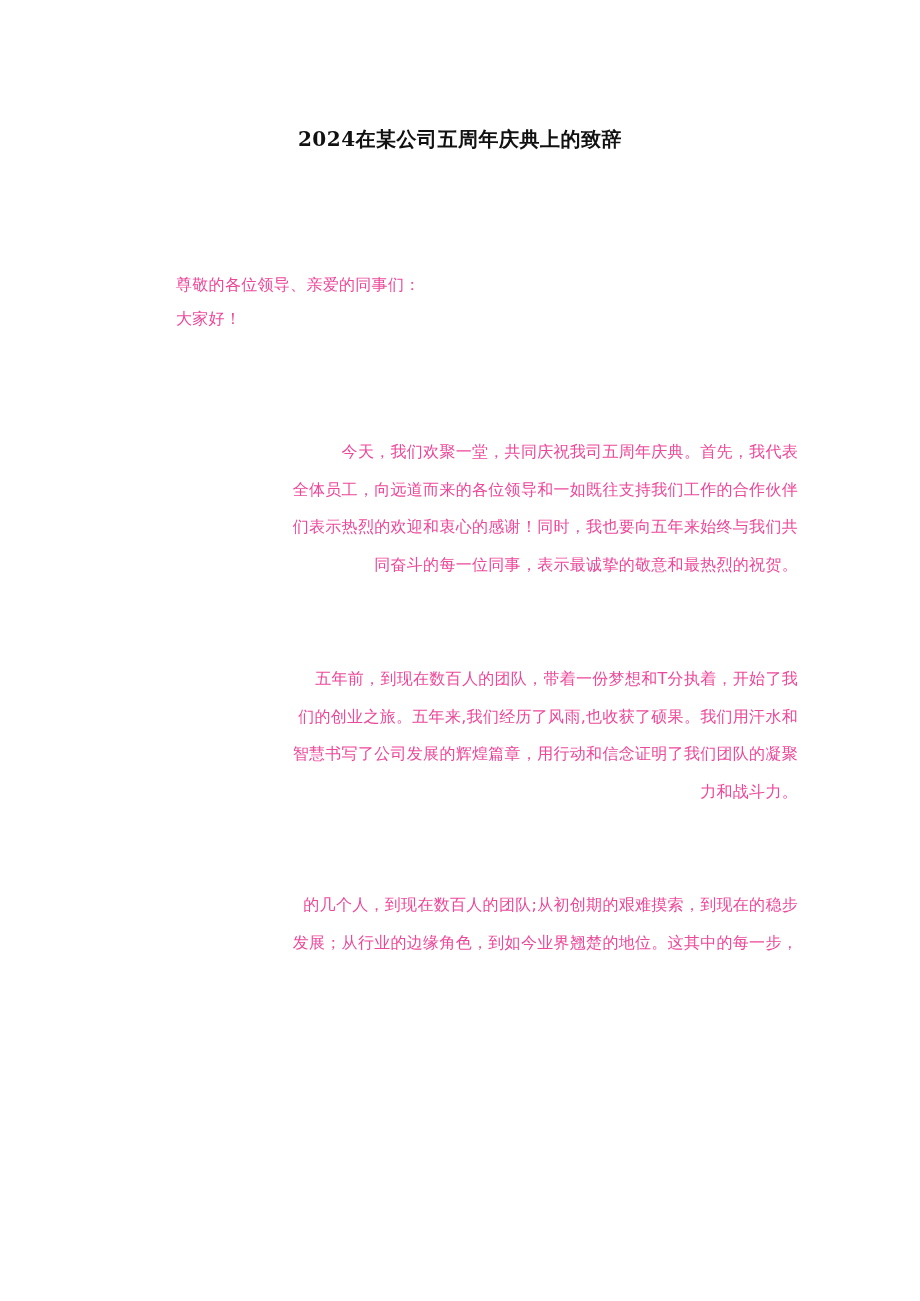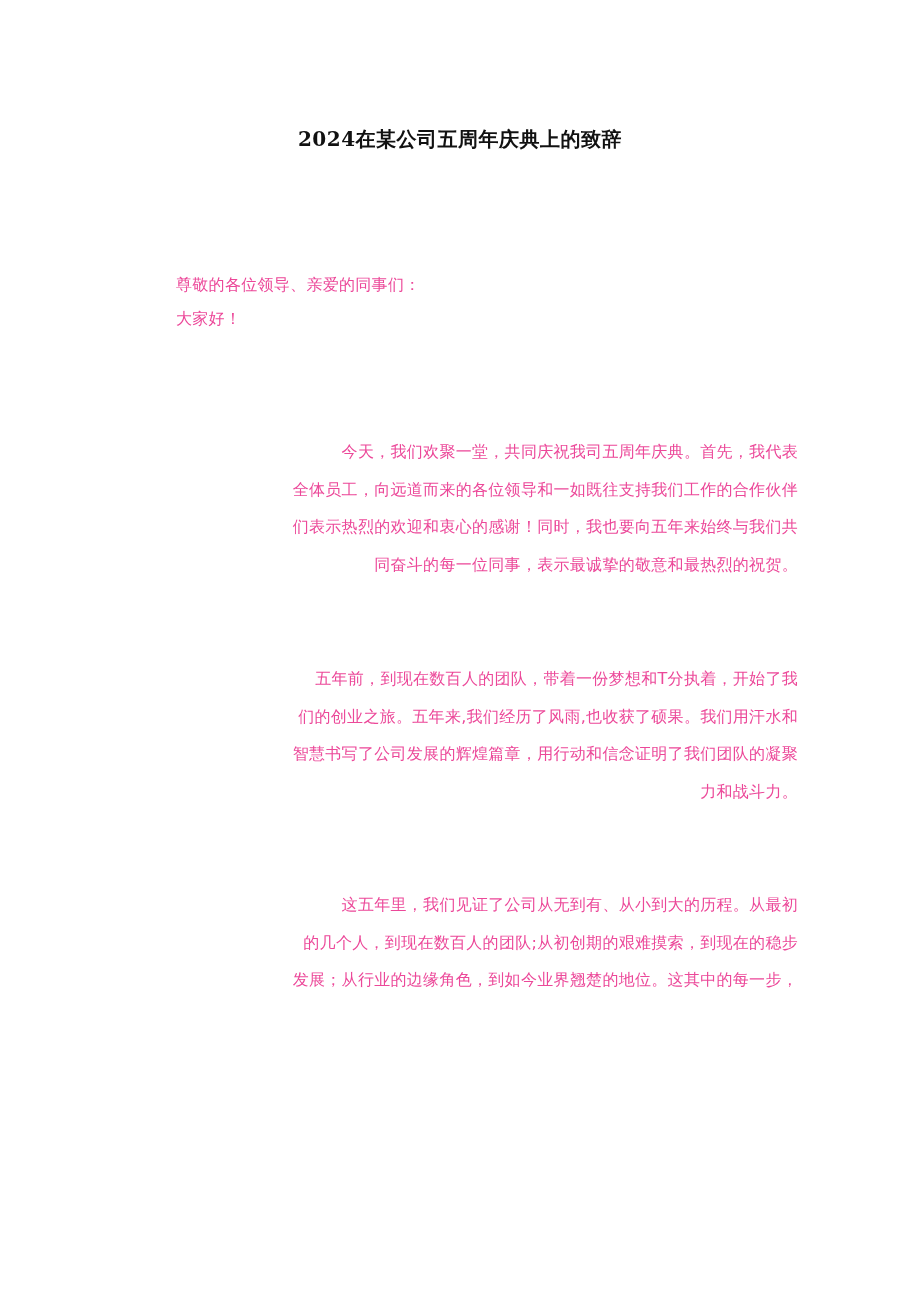"这五年里，我们见证了公司从无到有、从小到大的历程。从最初" span.line { html: <span>这五年里，我们见证了公司从无到有、从小到大的历程。从最初</span> -> none }
